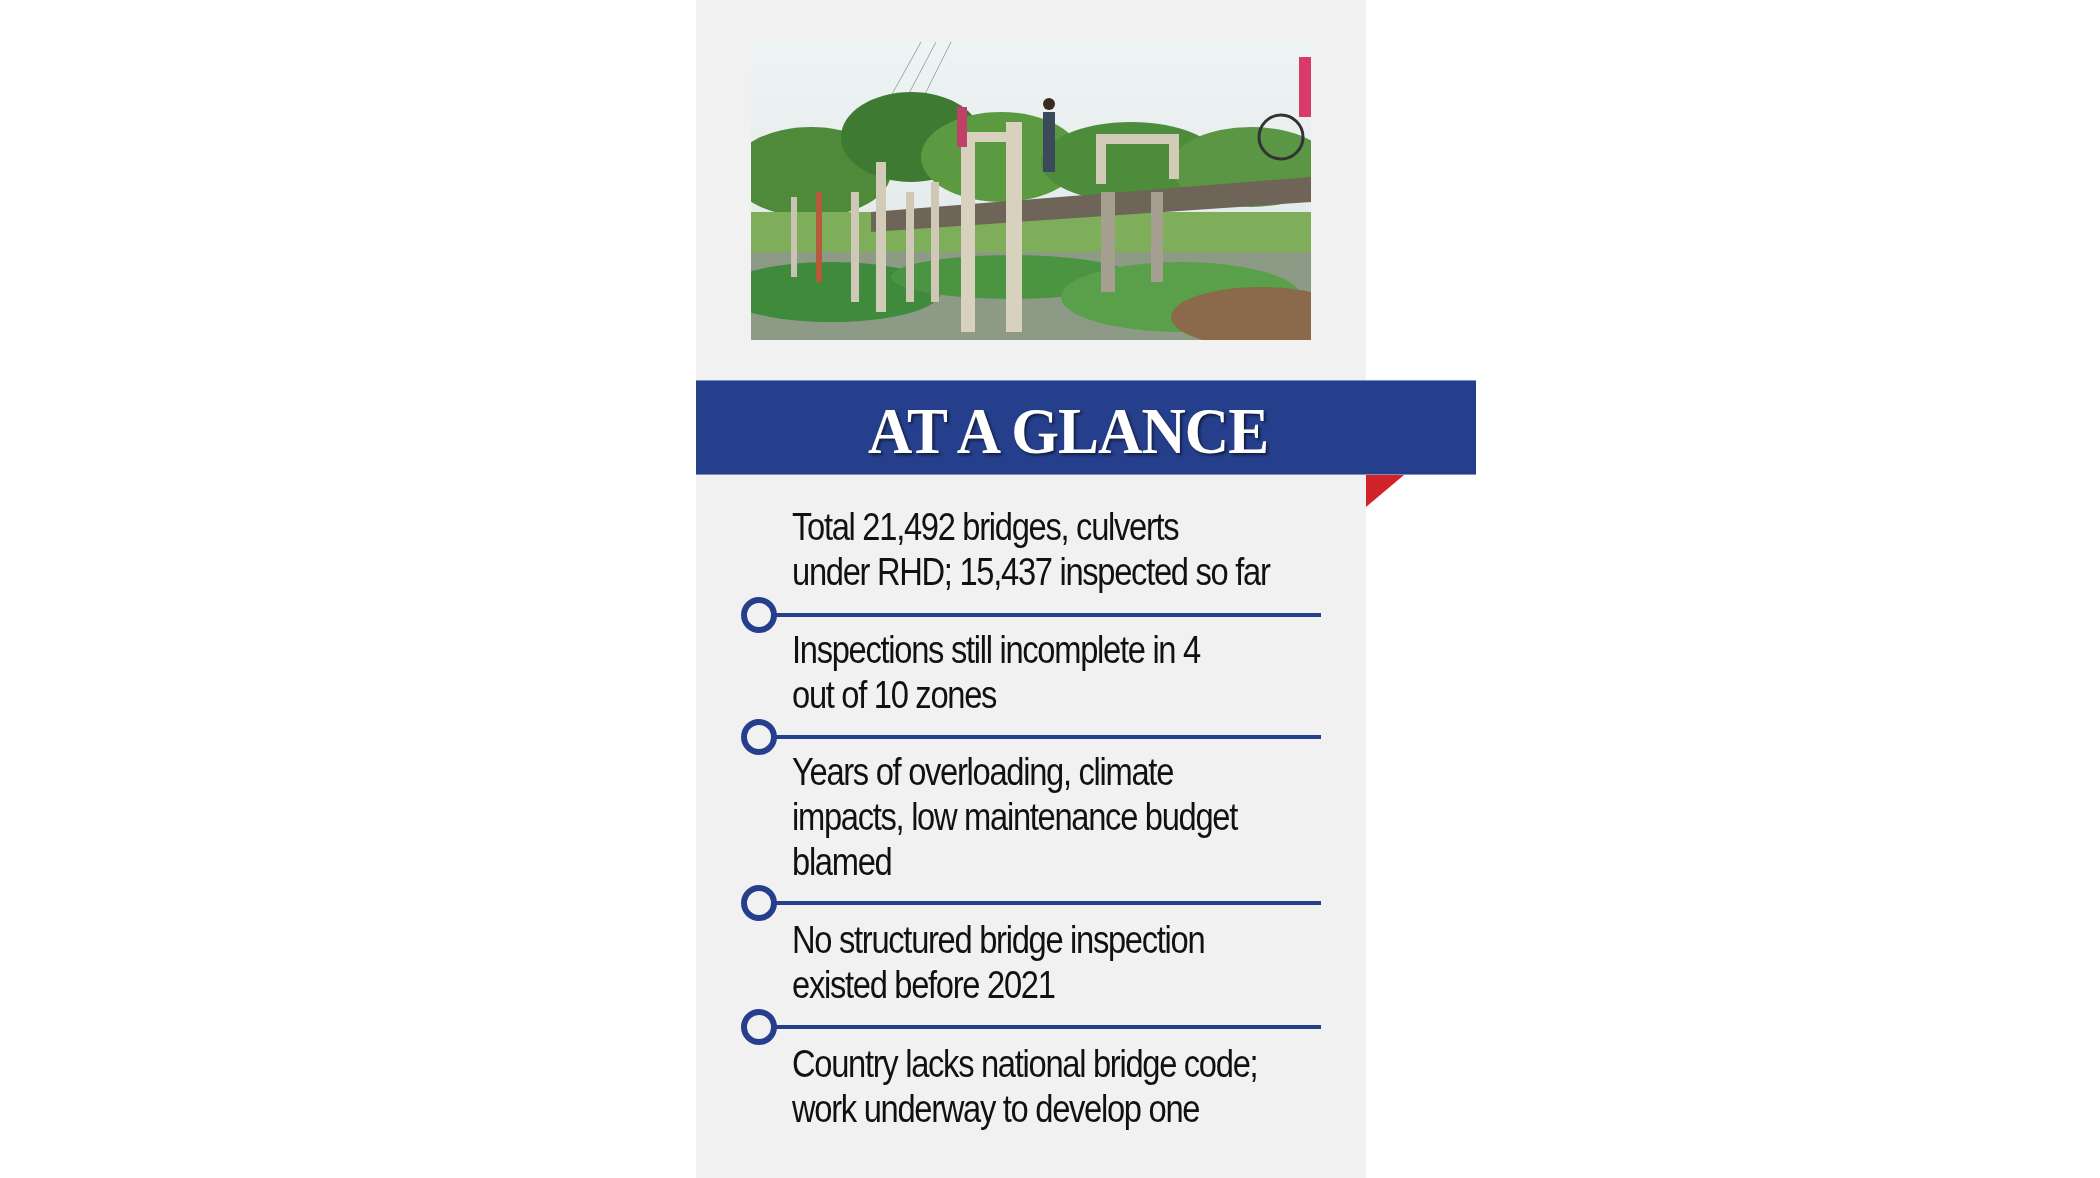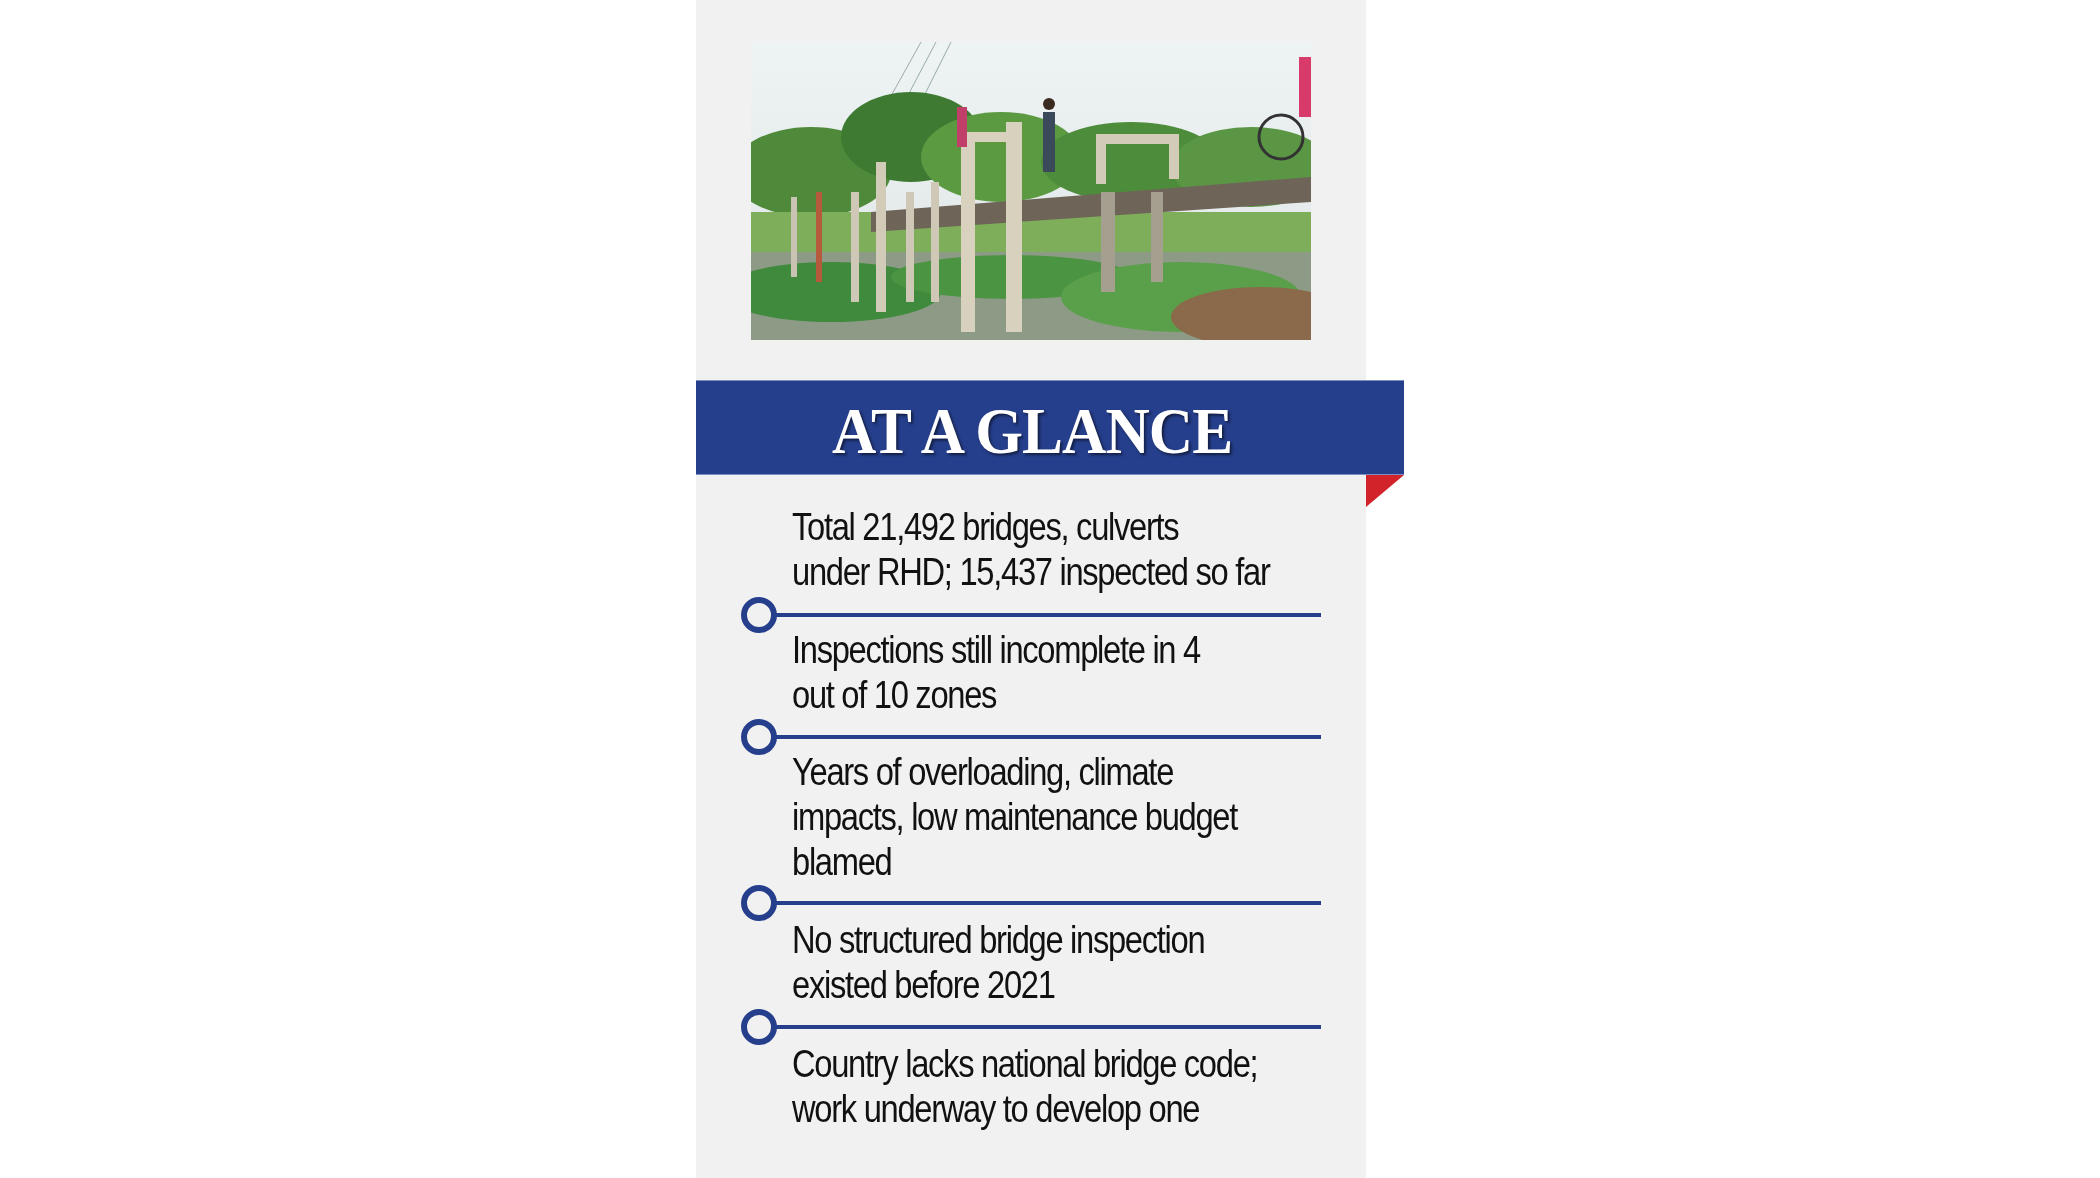"AT A GLANCE" .banner { width: 708px -> 780px }
